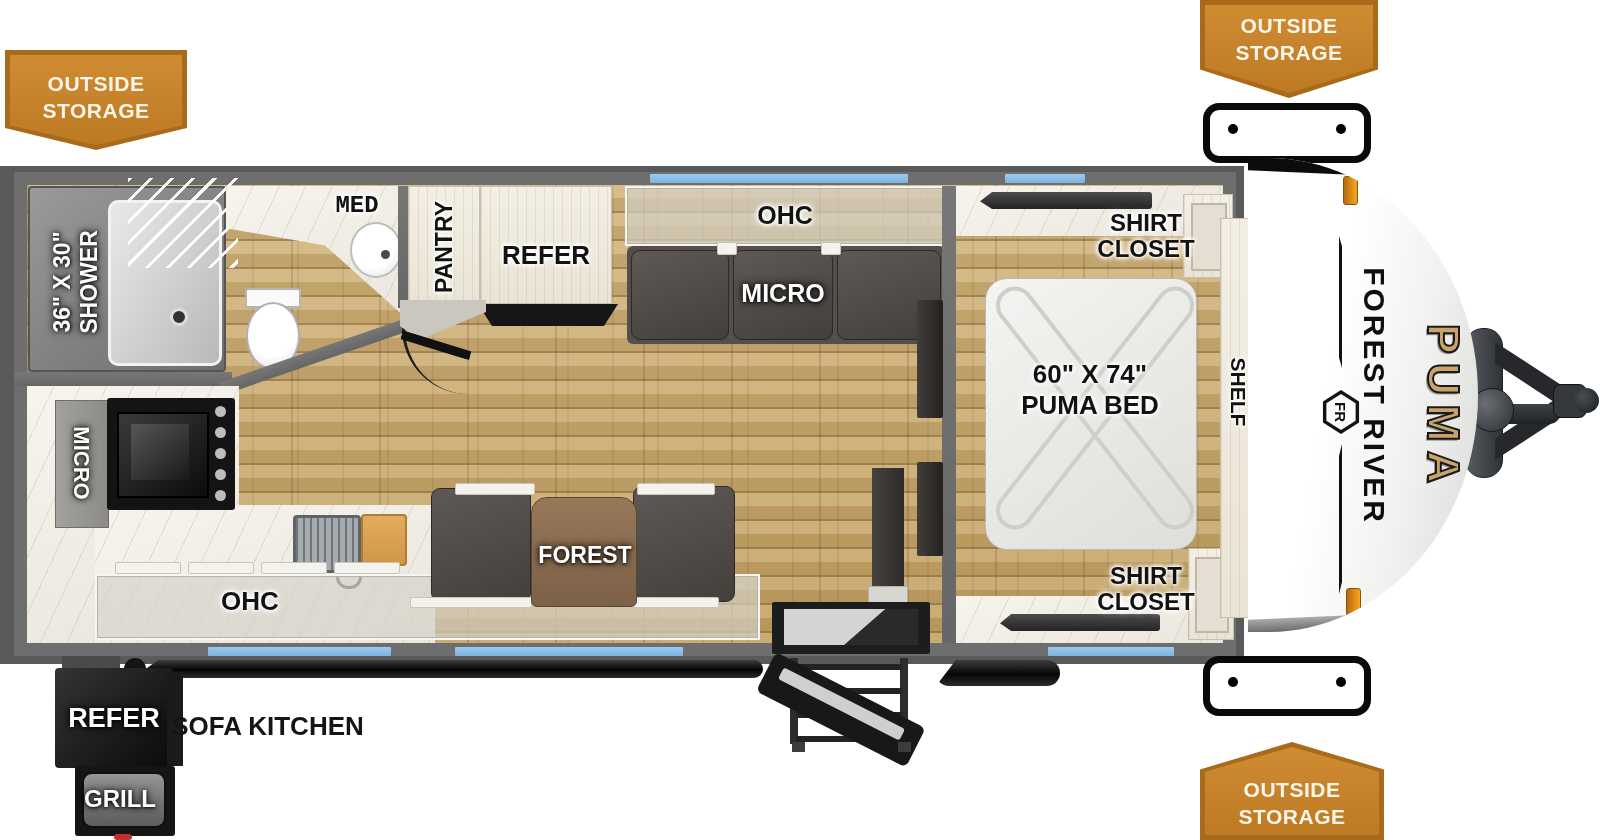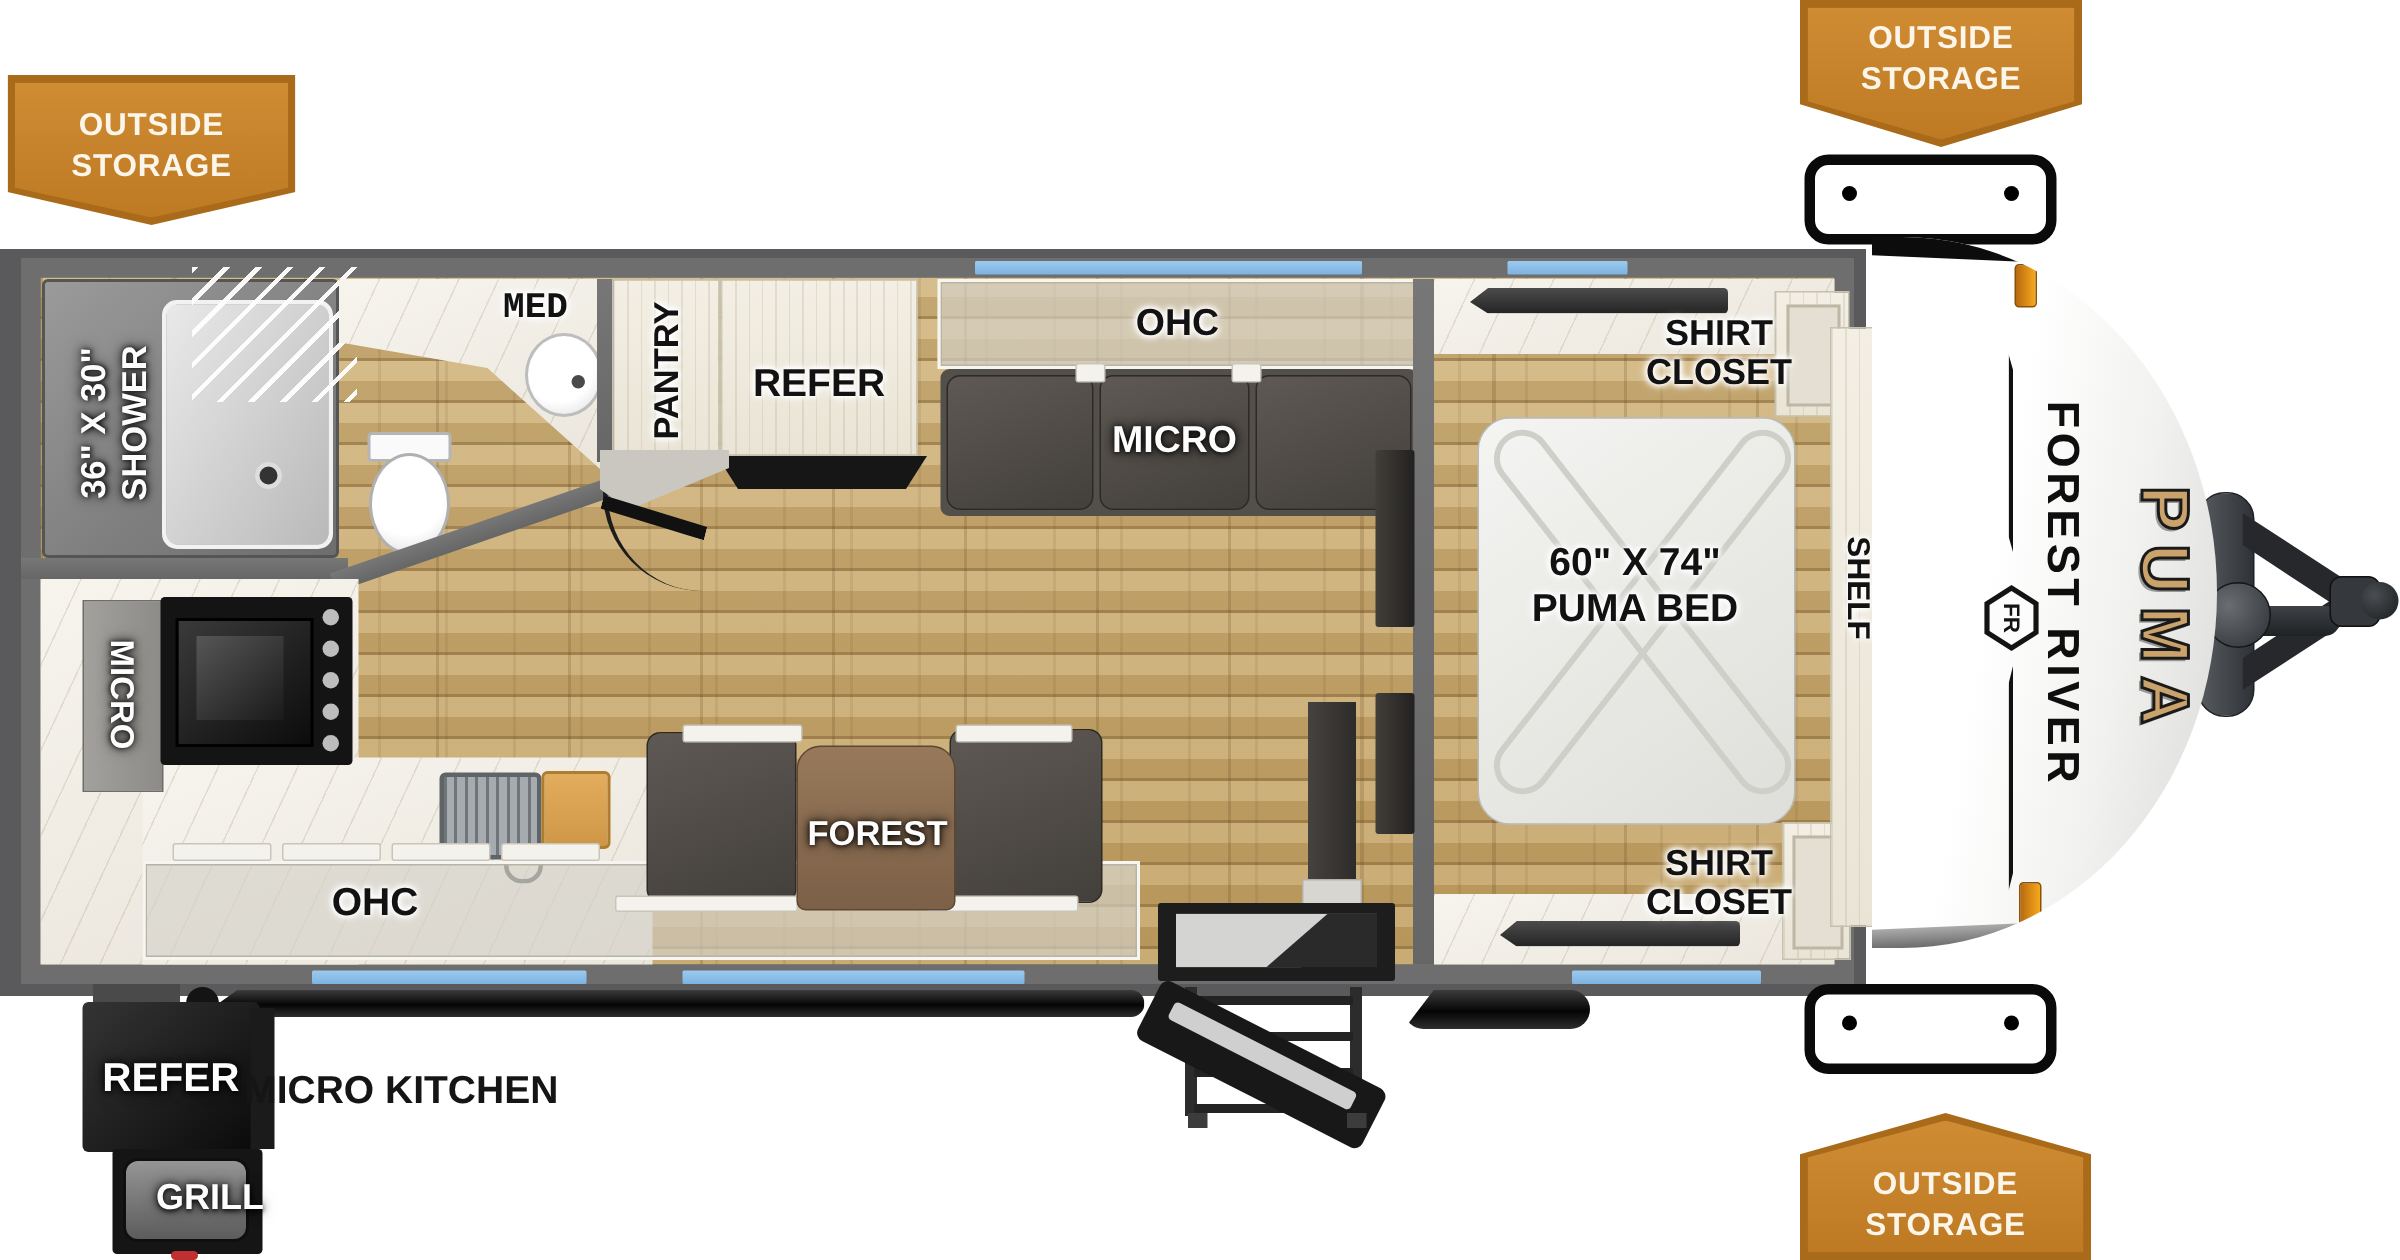"OUTSIDE" .banner { padding-left: 10px -> none }
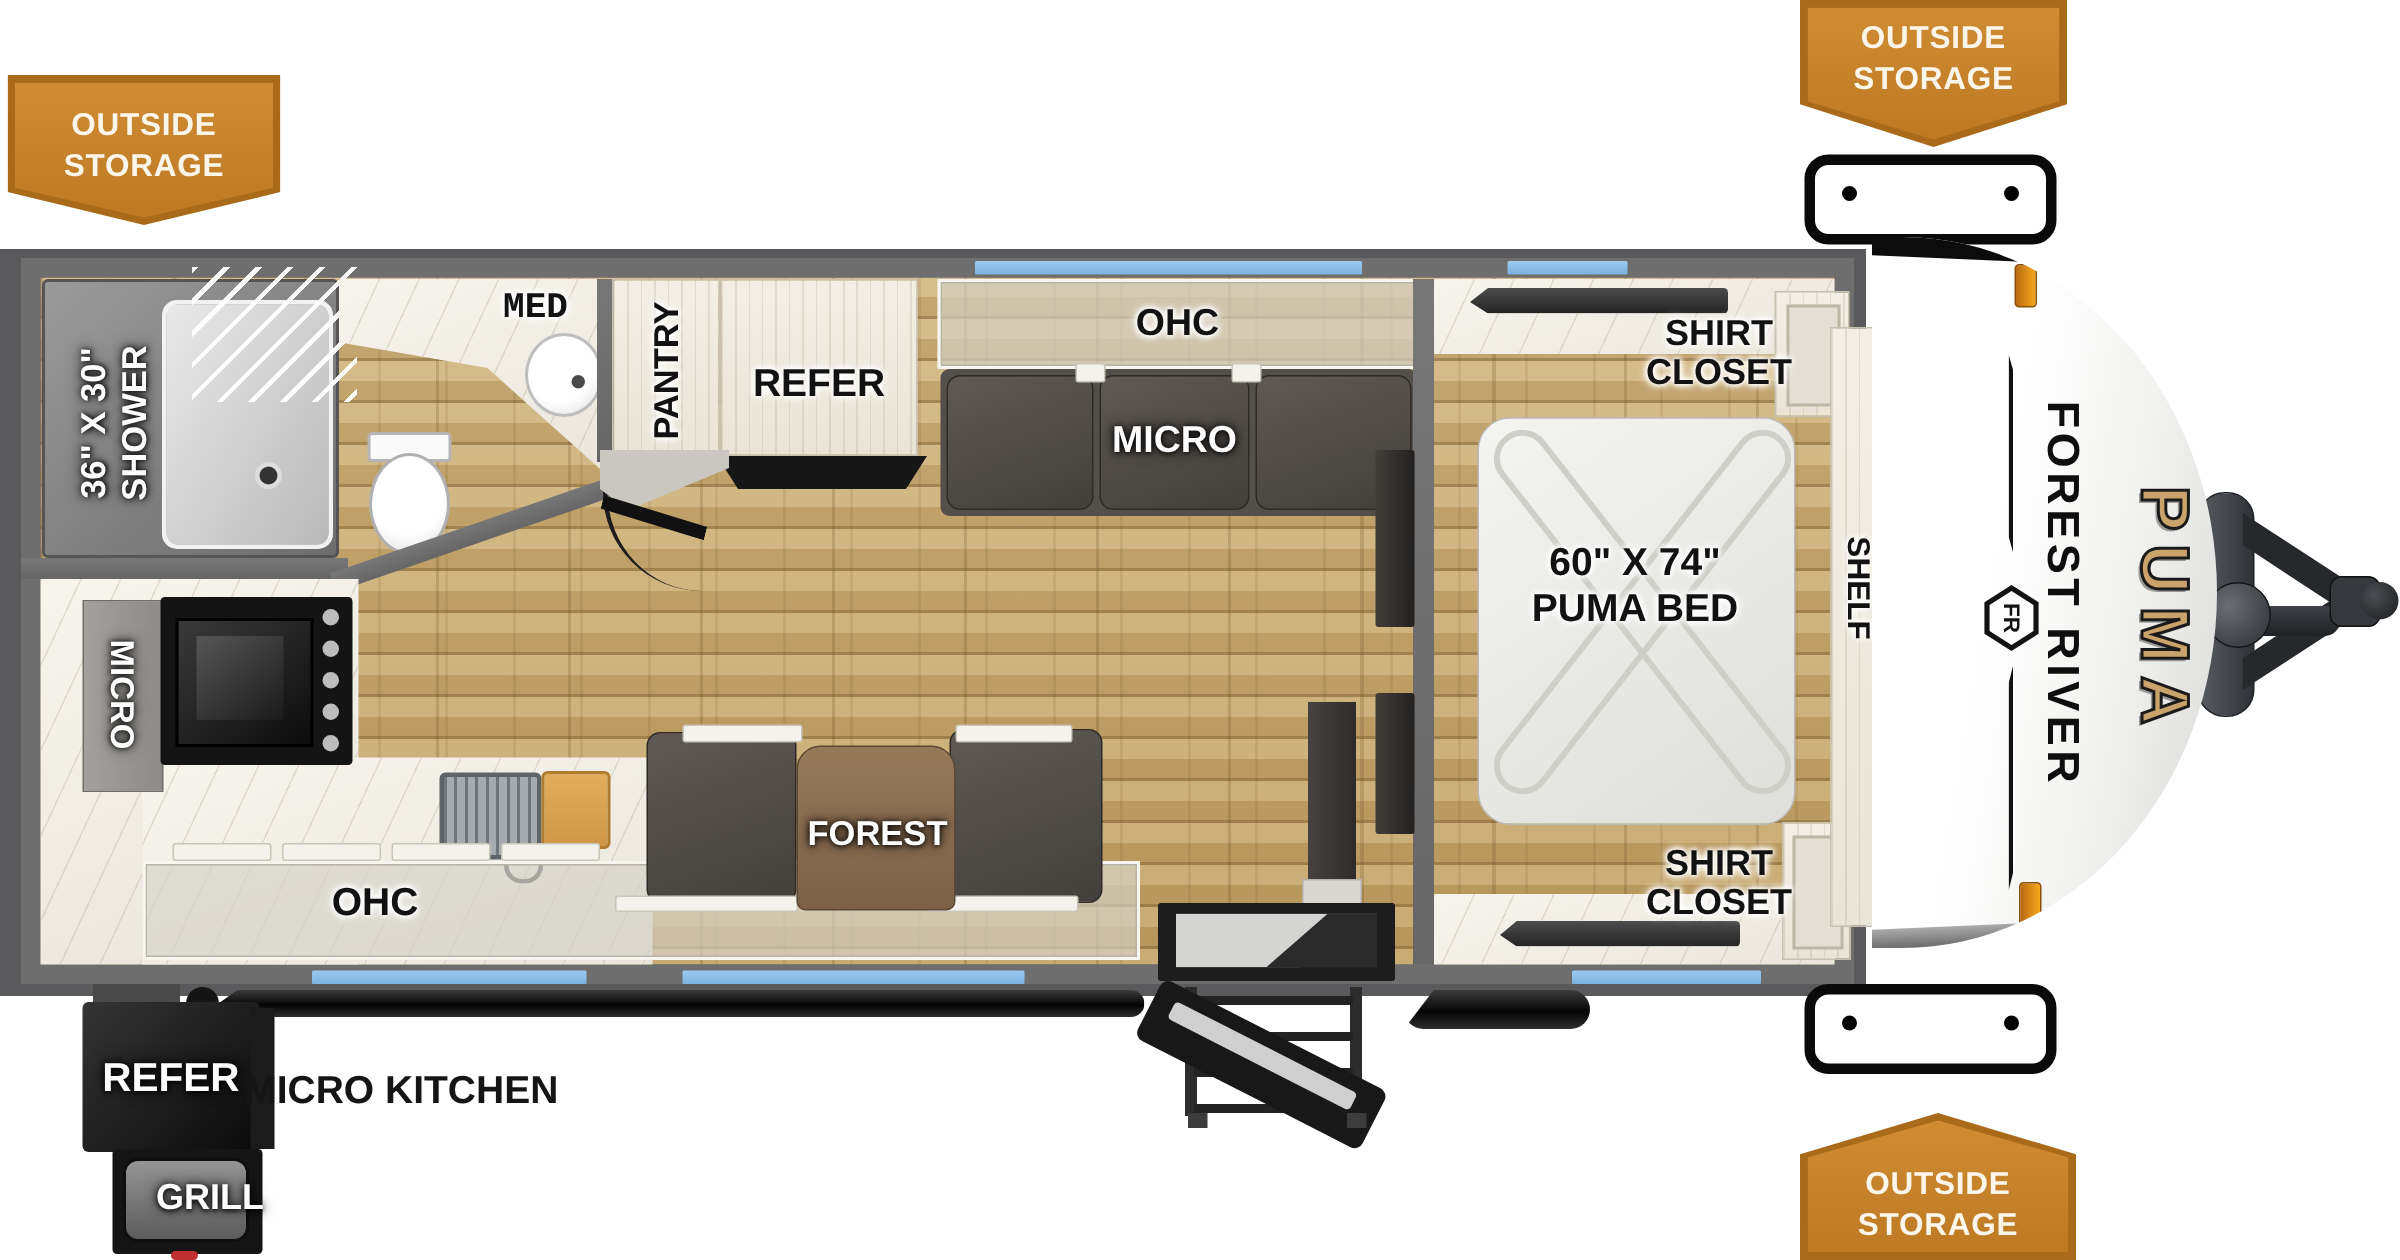"MICRO KITCHEN" div { text: MICRO -> SOFA }
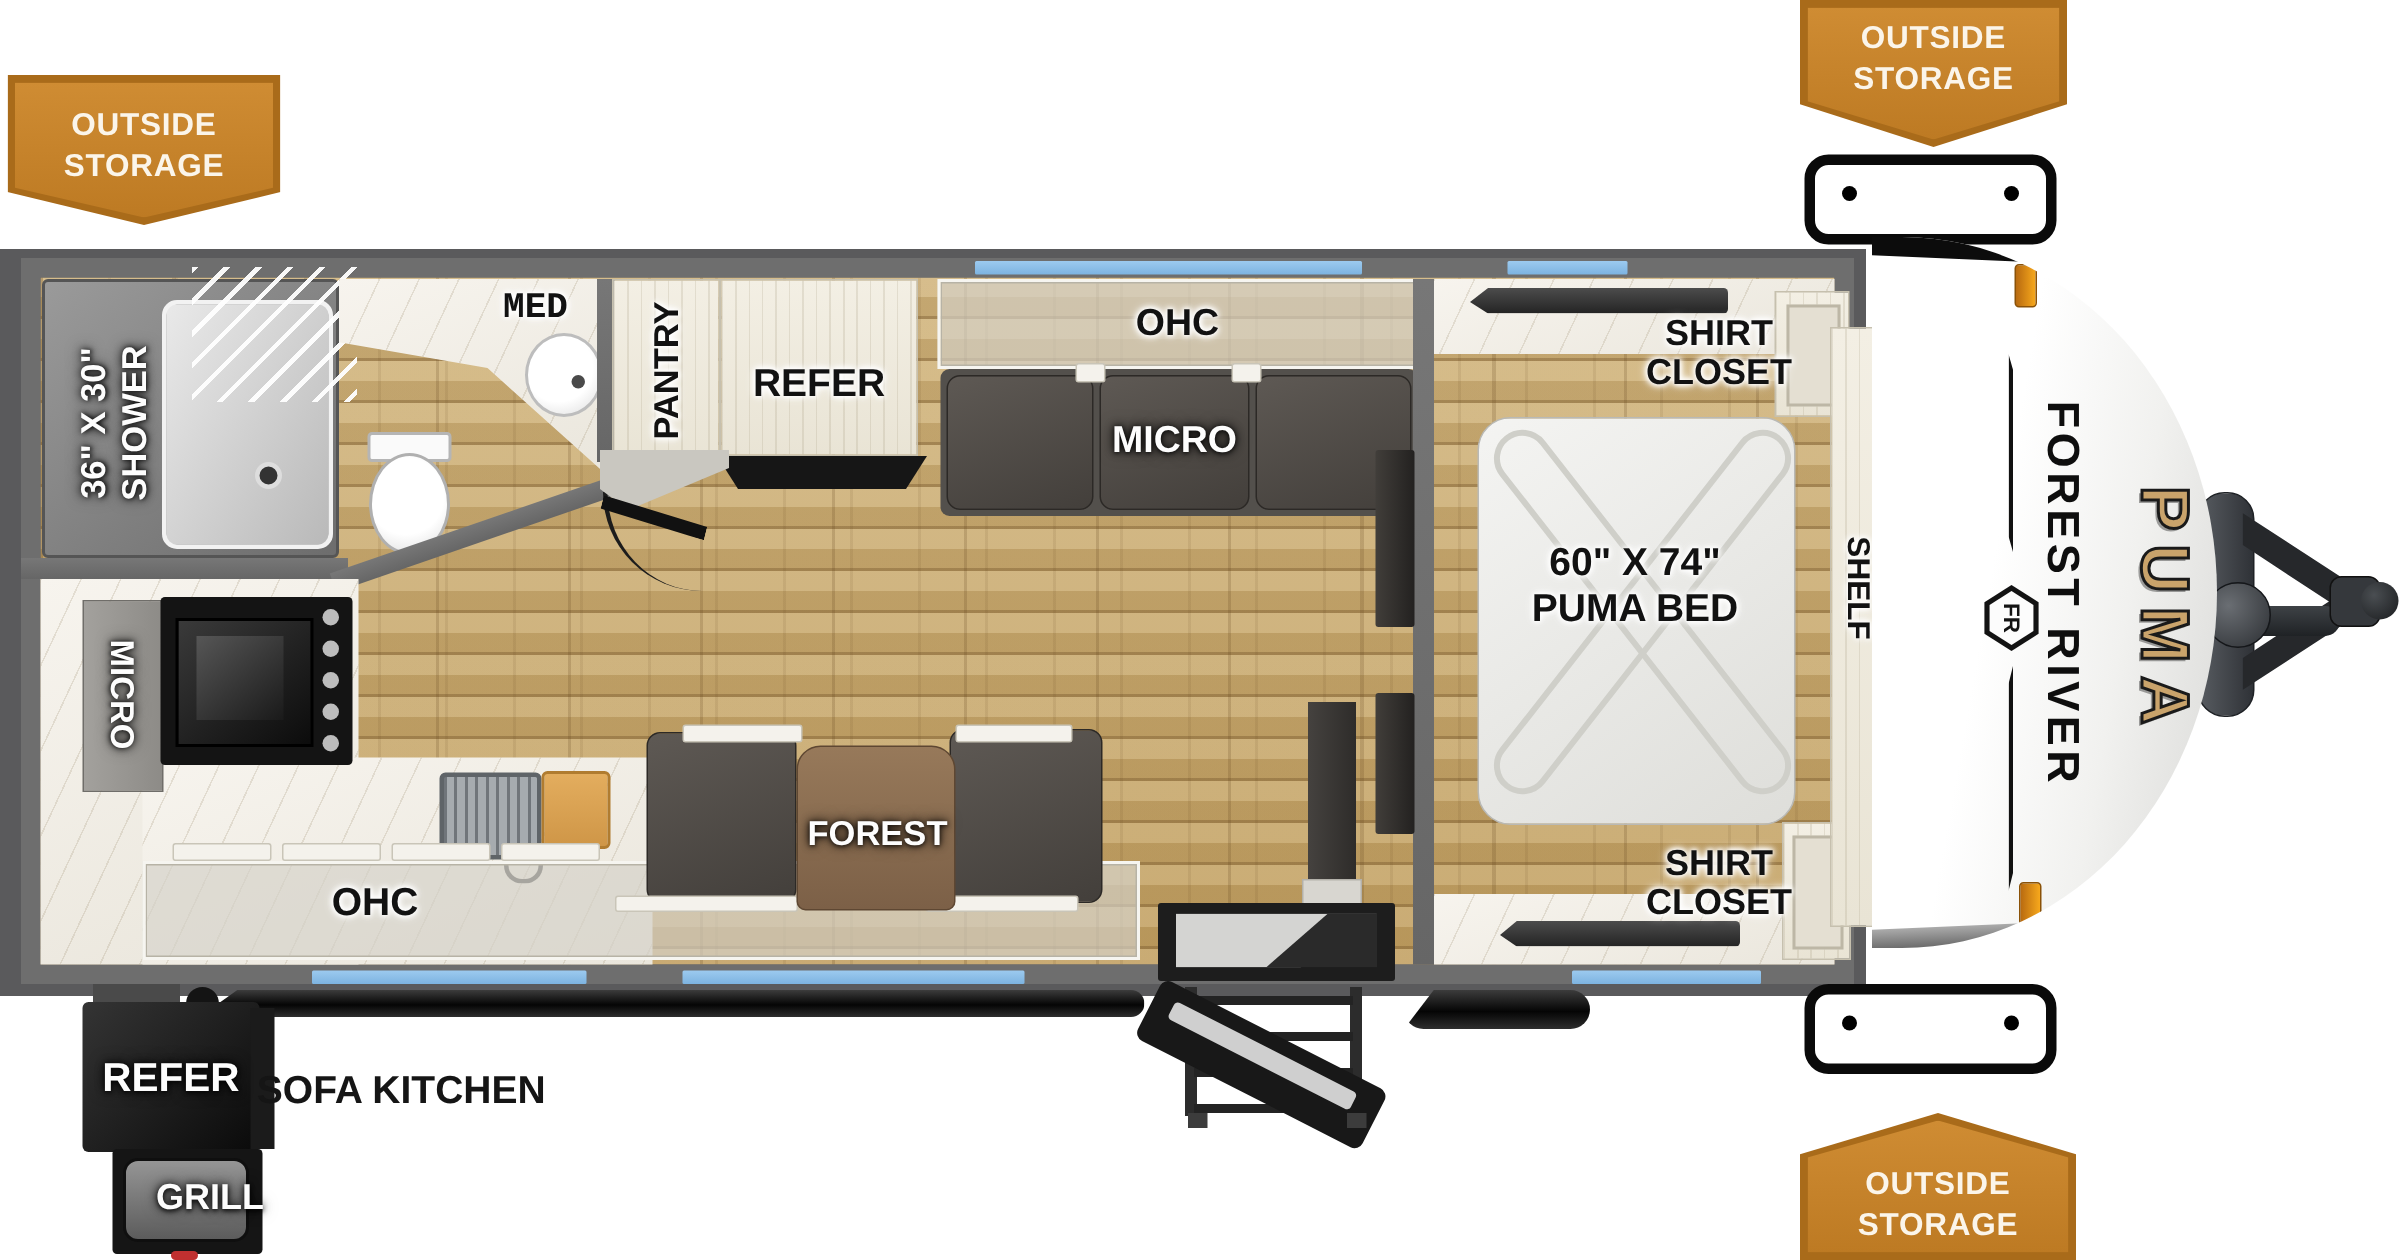"GRILL" div.abs { left: 96px -> 76px }
